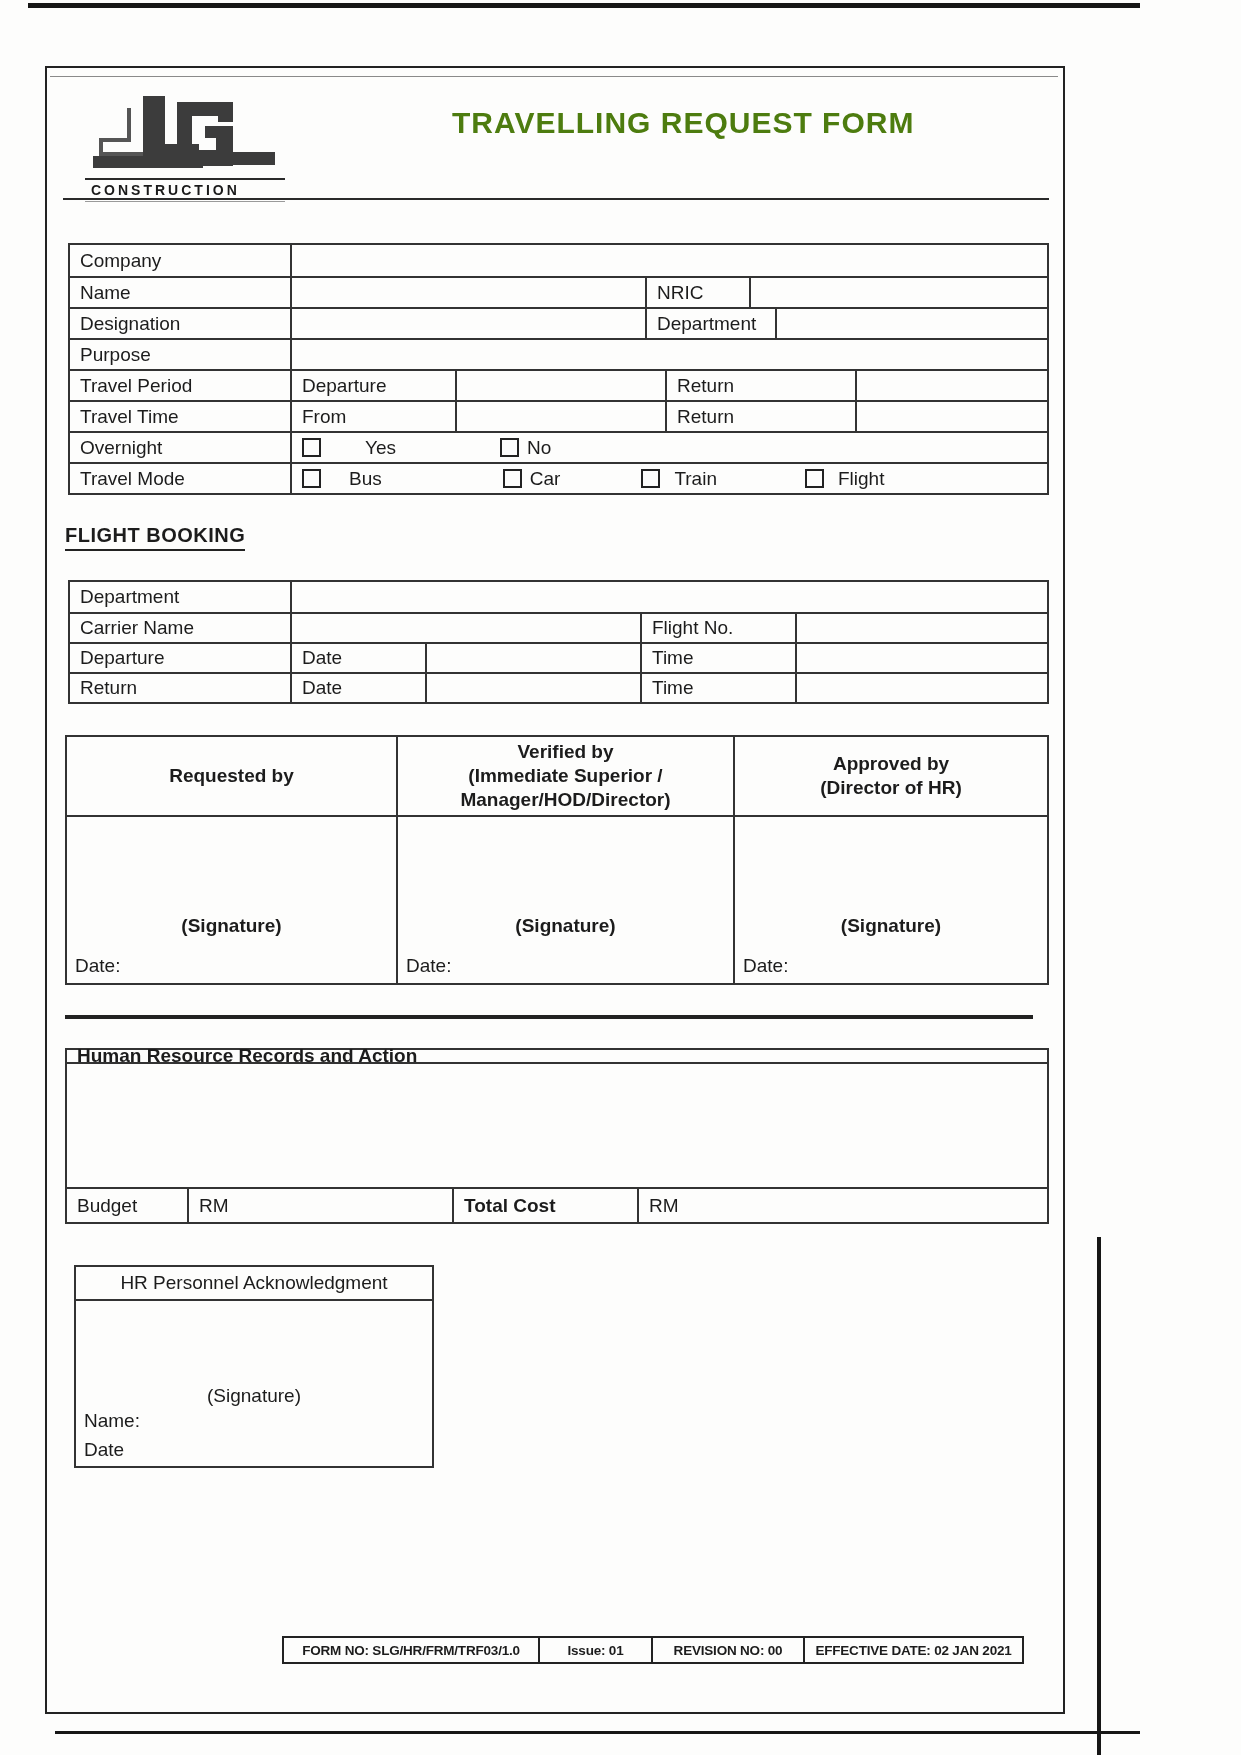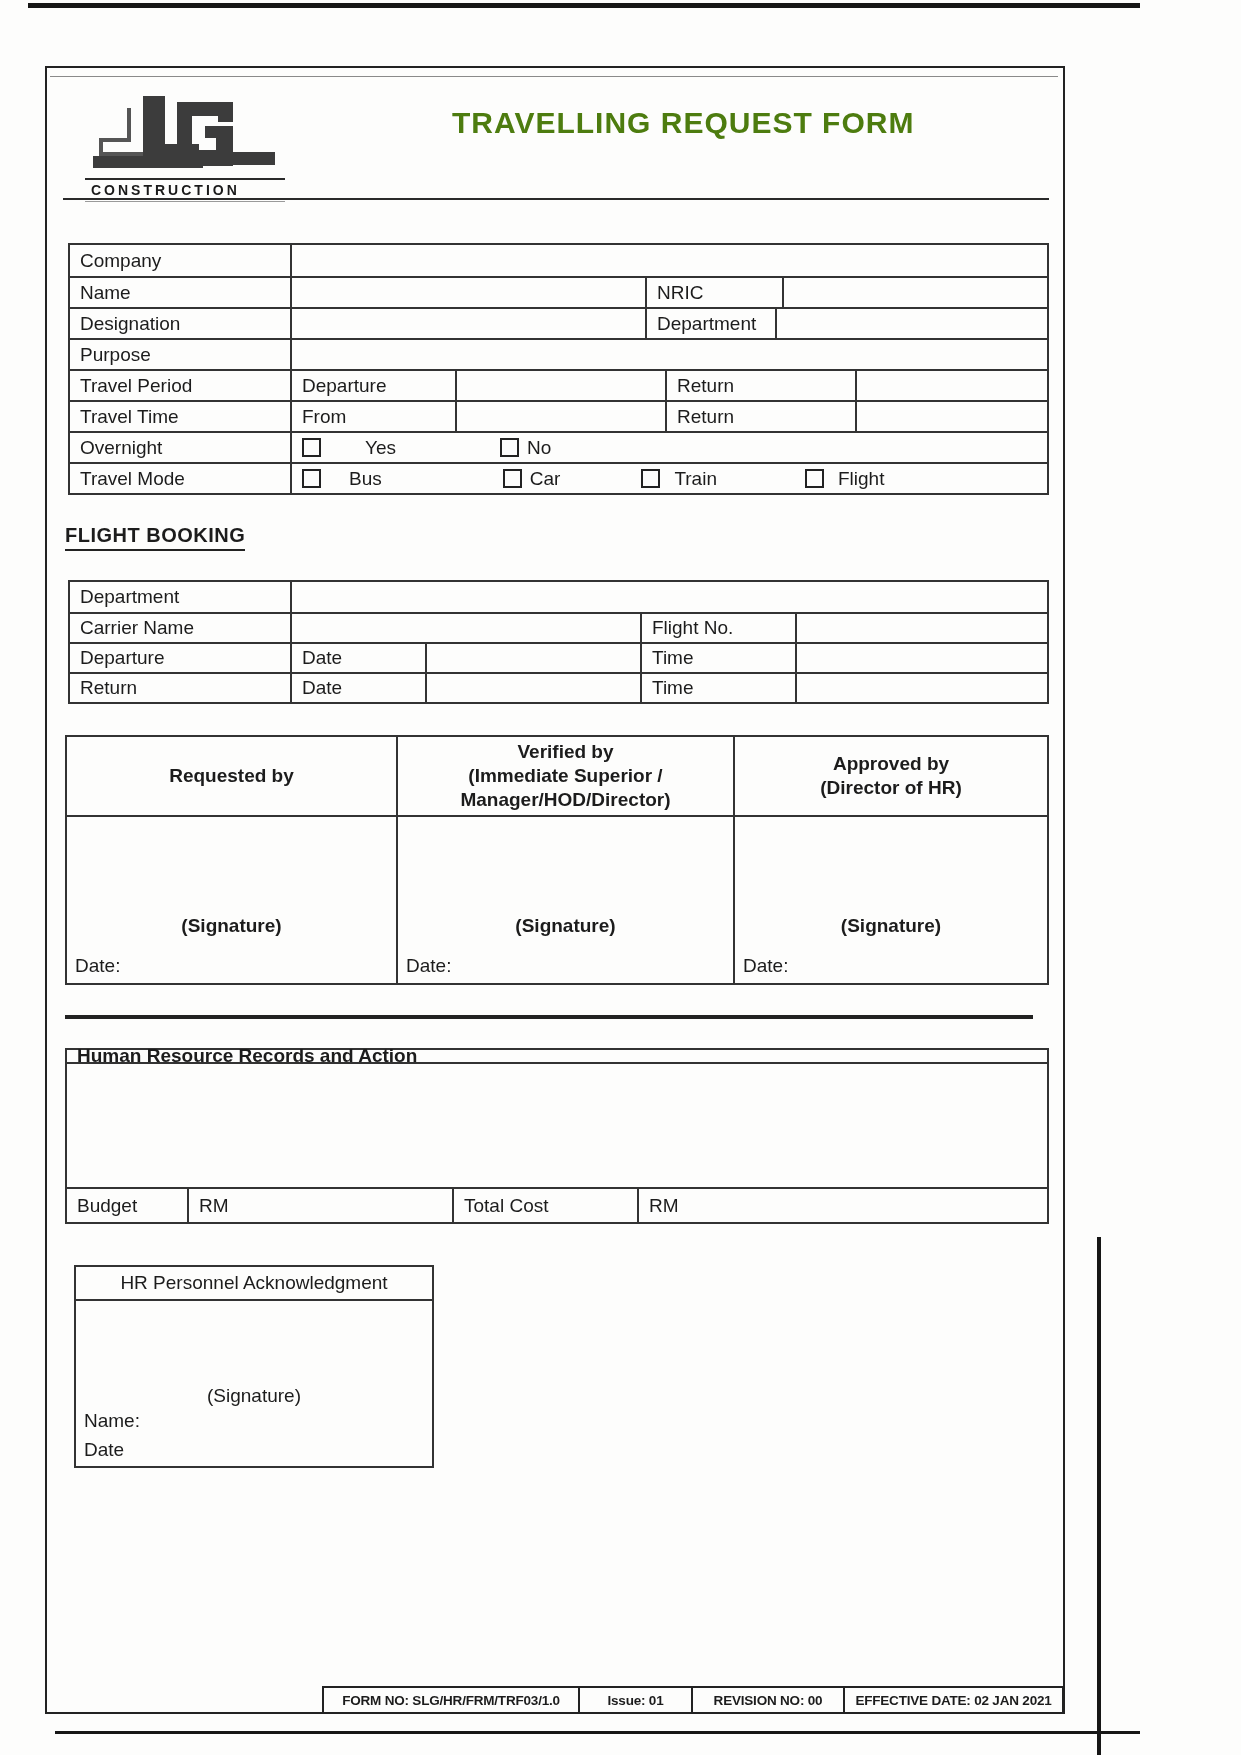"NRIC" div.tc { width: 137px -> 104px }
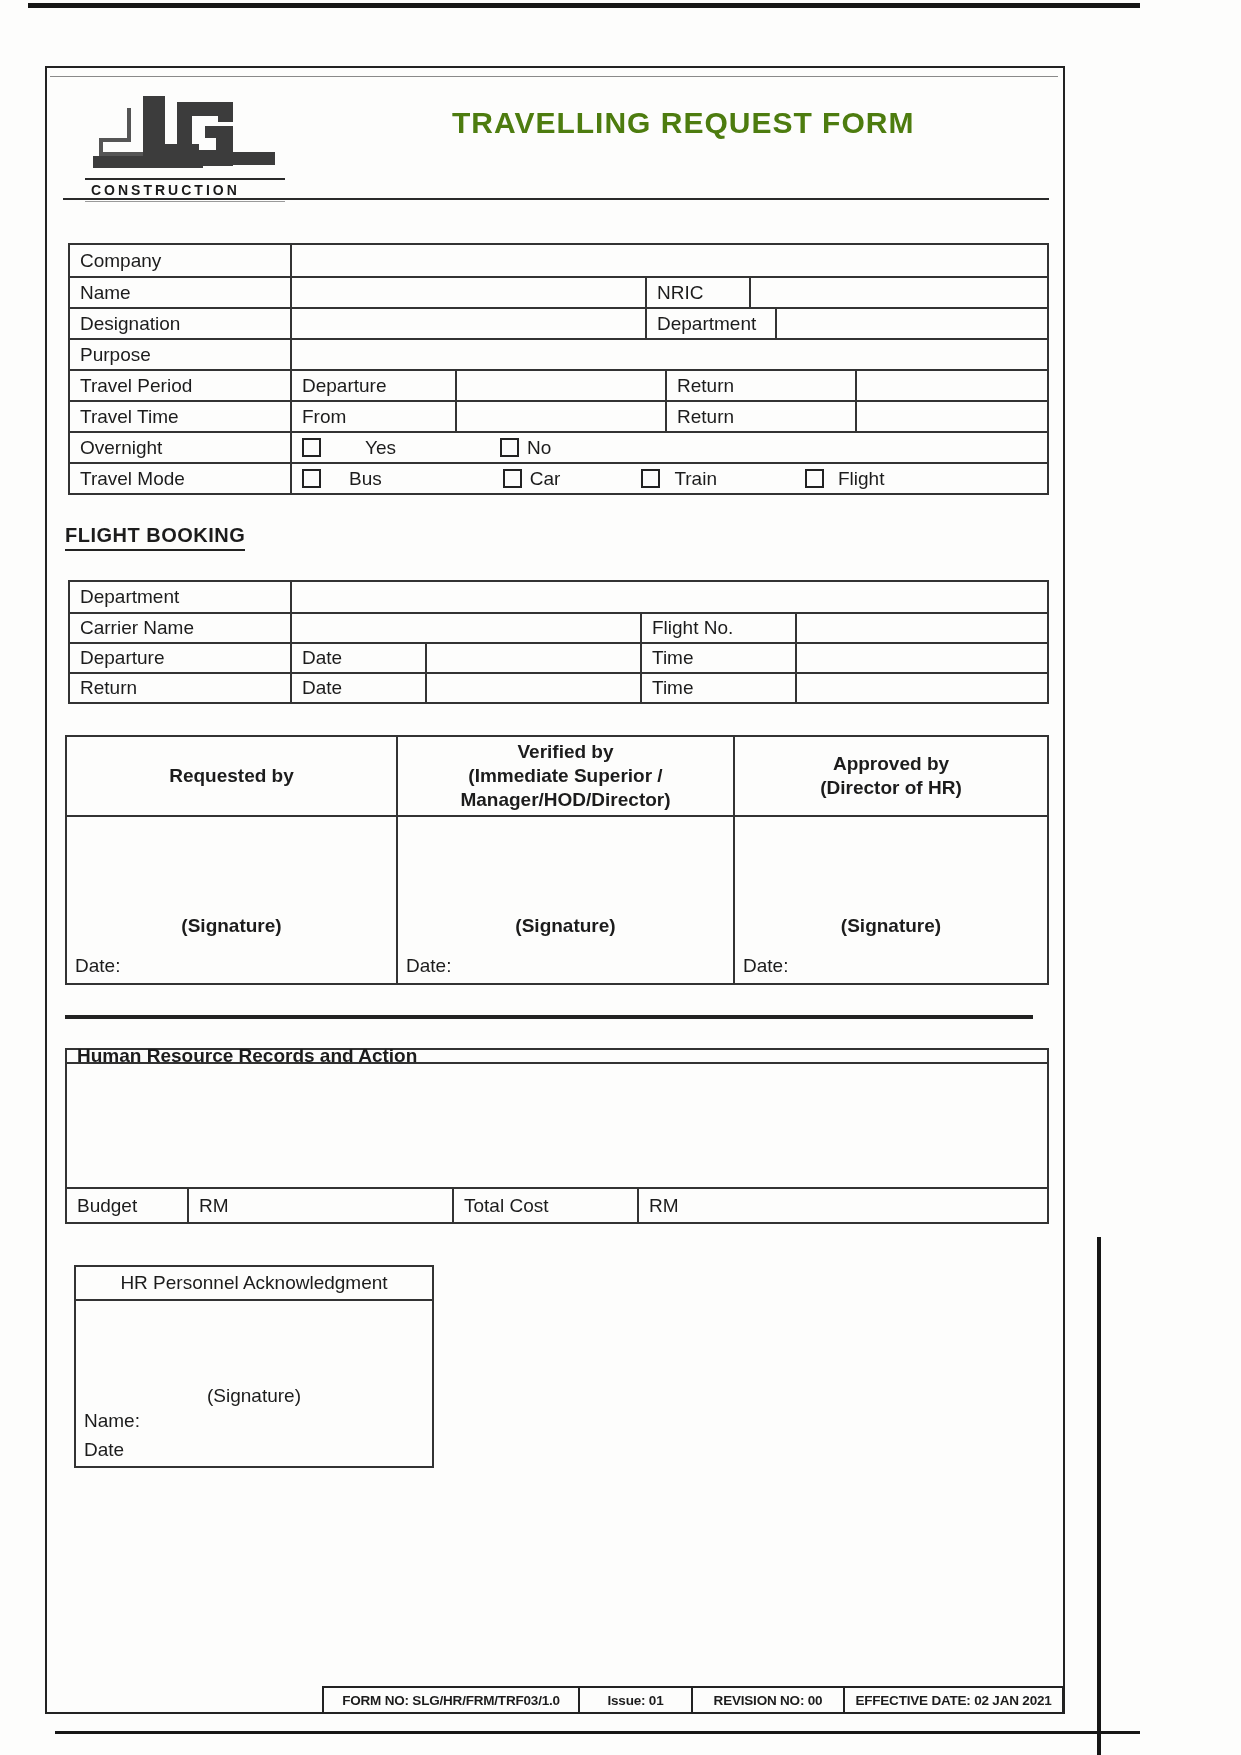"Total Cost" div.tc { font-weight: none -> bold }
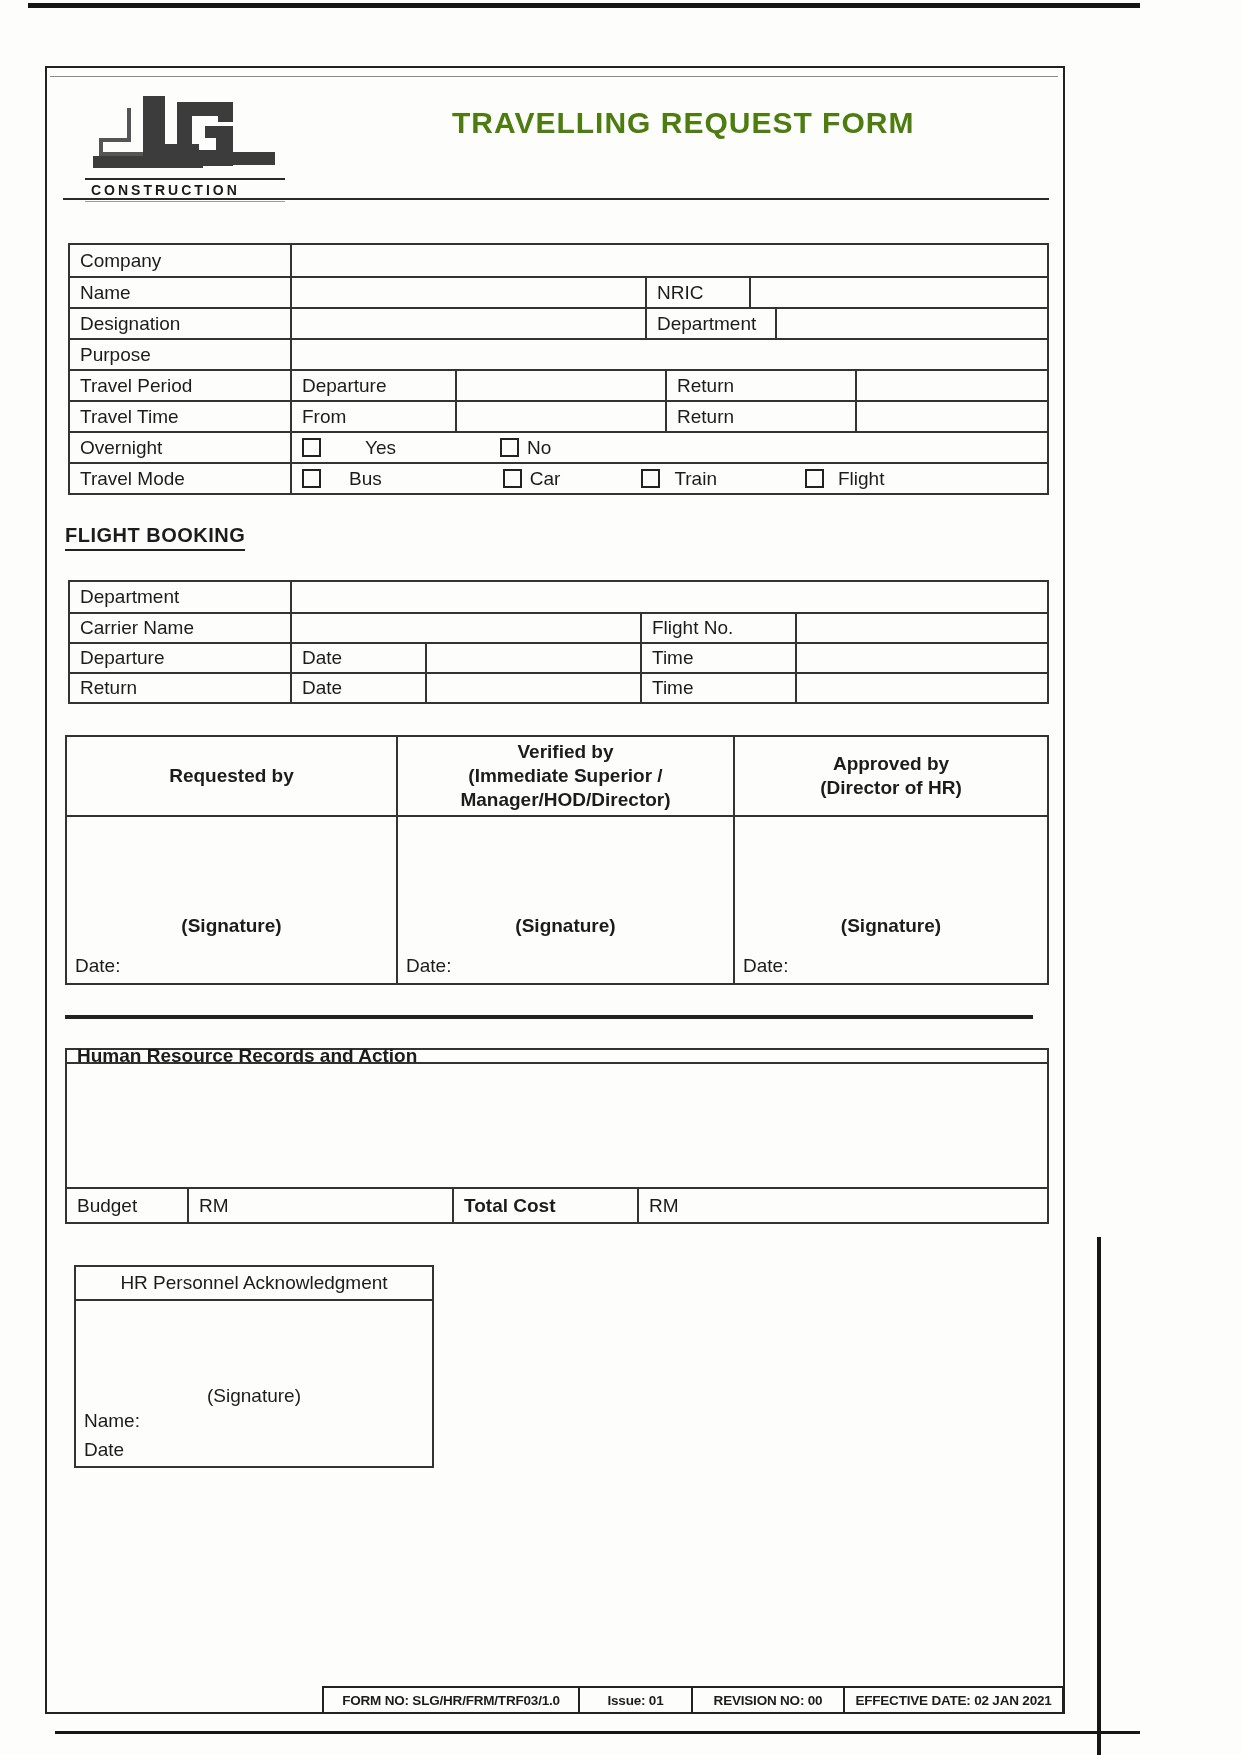"FORM NO: SLG/HR/FRM/TRF03/1.0" .footer { margin-left: 40px -> none; top: 1686px -> 1636px }
